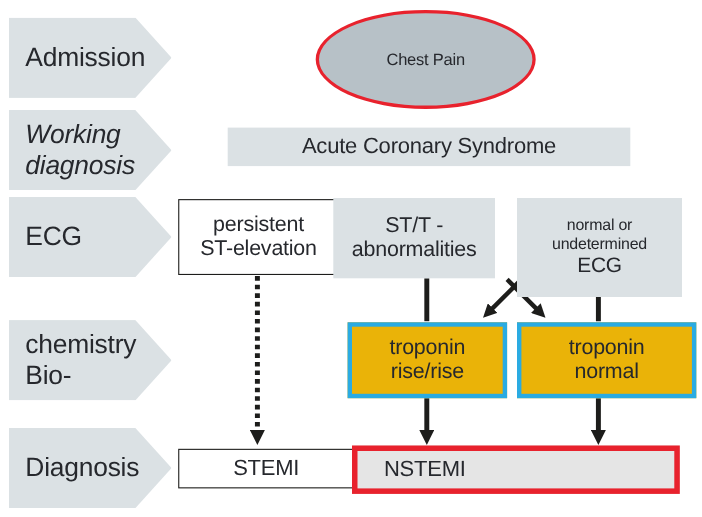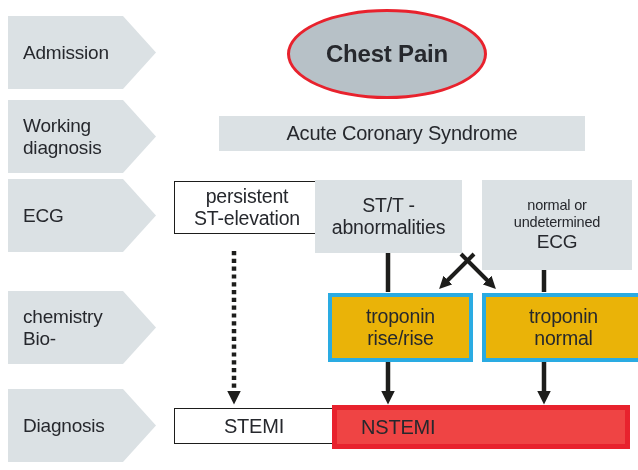"Admission" .chevron { font-size: 19px -> 24px }
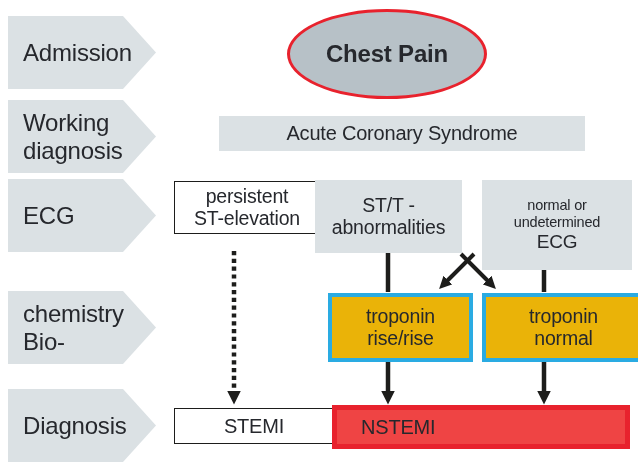"Chest Pain" .ellipse { font-size: 24px -> 15px; font-weight: bold -> normal }
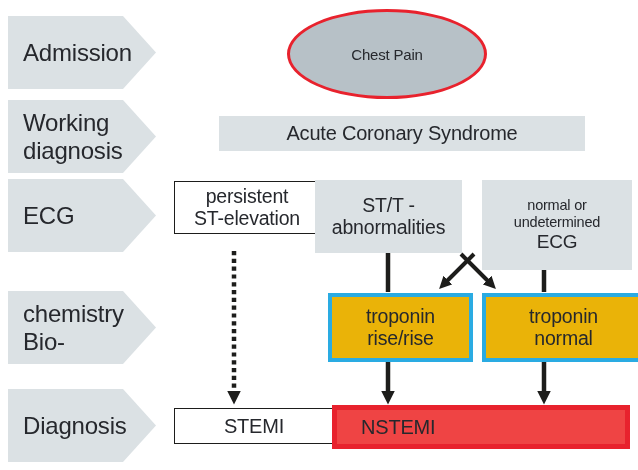"Working" div.chevron { font-style: none -> italic }
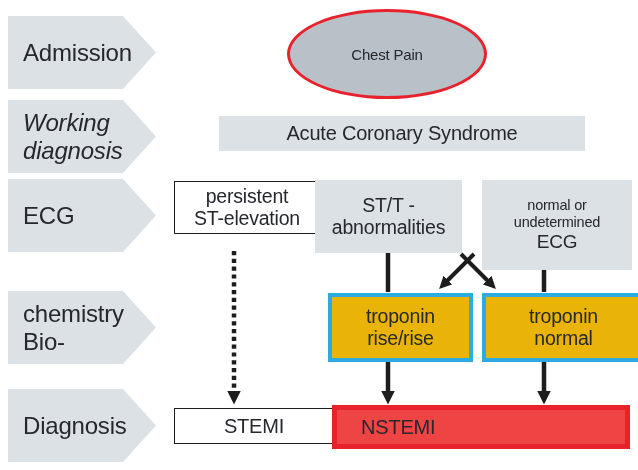"Acute Coronary Syndrome" .box { margin-left: 12px -> none }
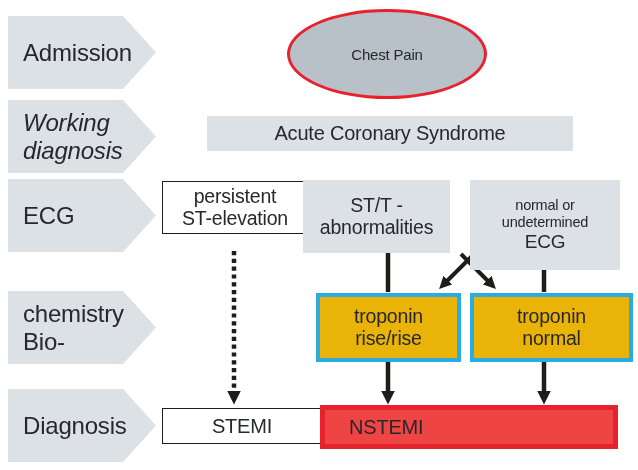"persistent" div.box { height: 53px -> 69px }
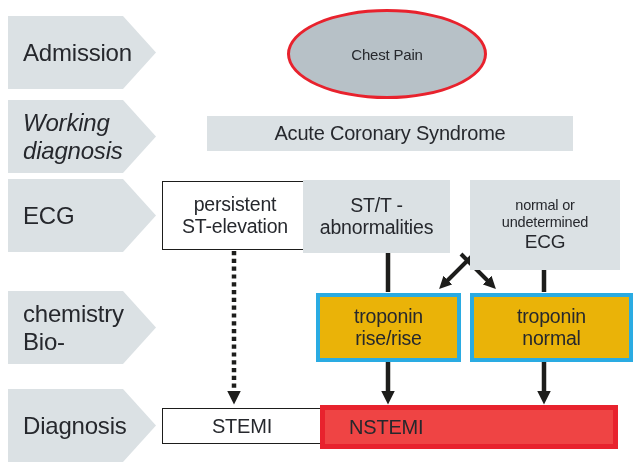"NSTEMI" .result-red { background: #ef4444 -> #e5e5e5 }
